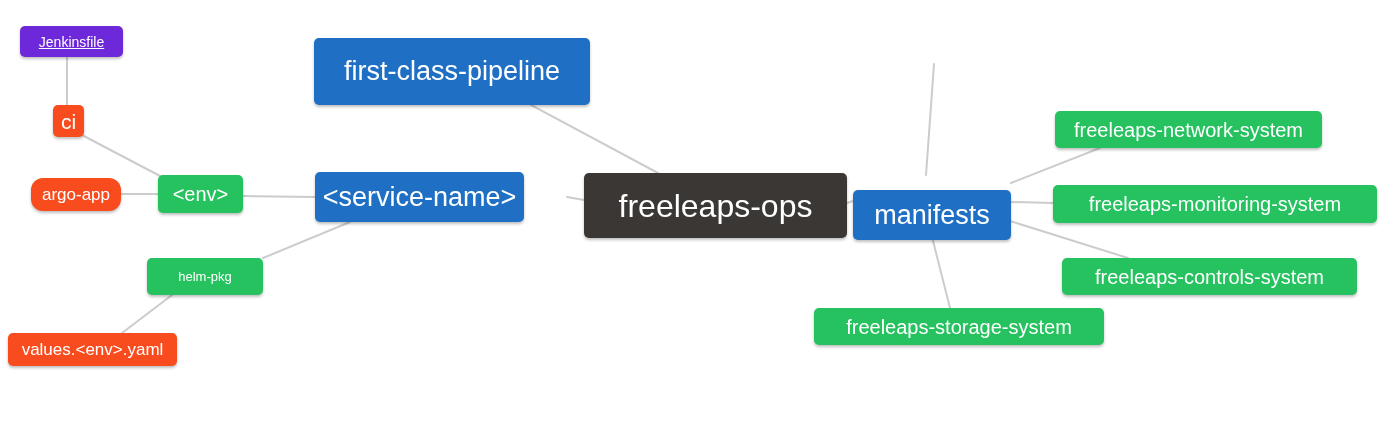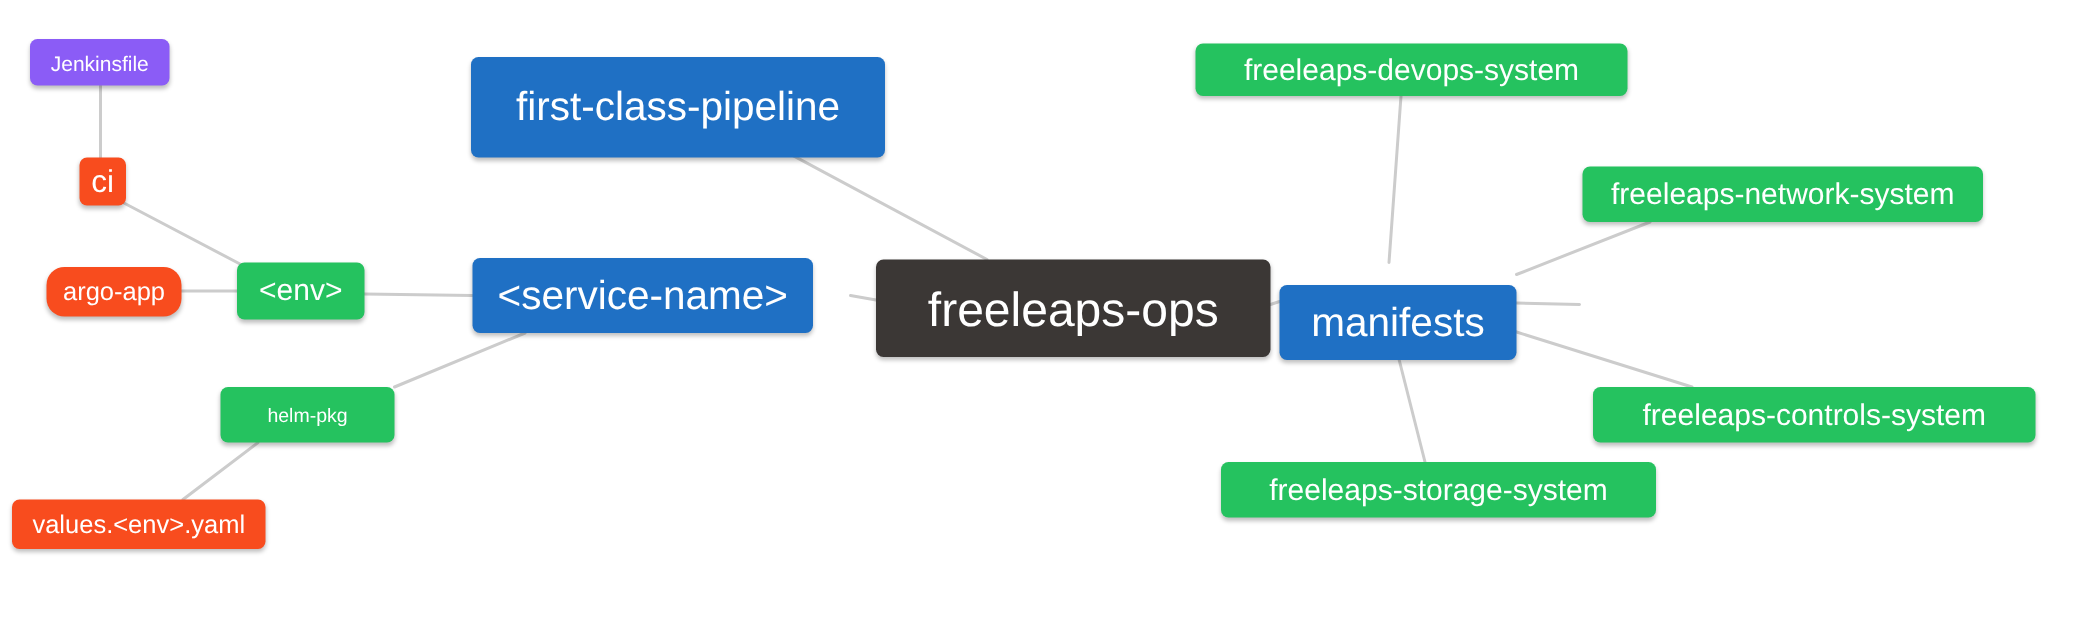"Jenkinsfile" div.node { background: #8b5cf6 -> #6d28d9; text-decoration: none -> underline; width: 93px -> 103px }
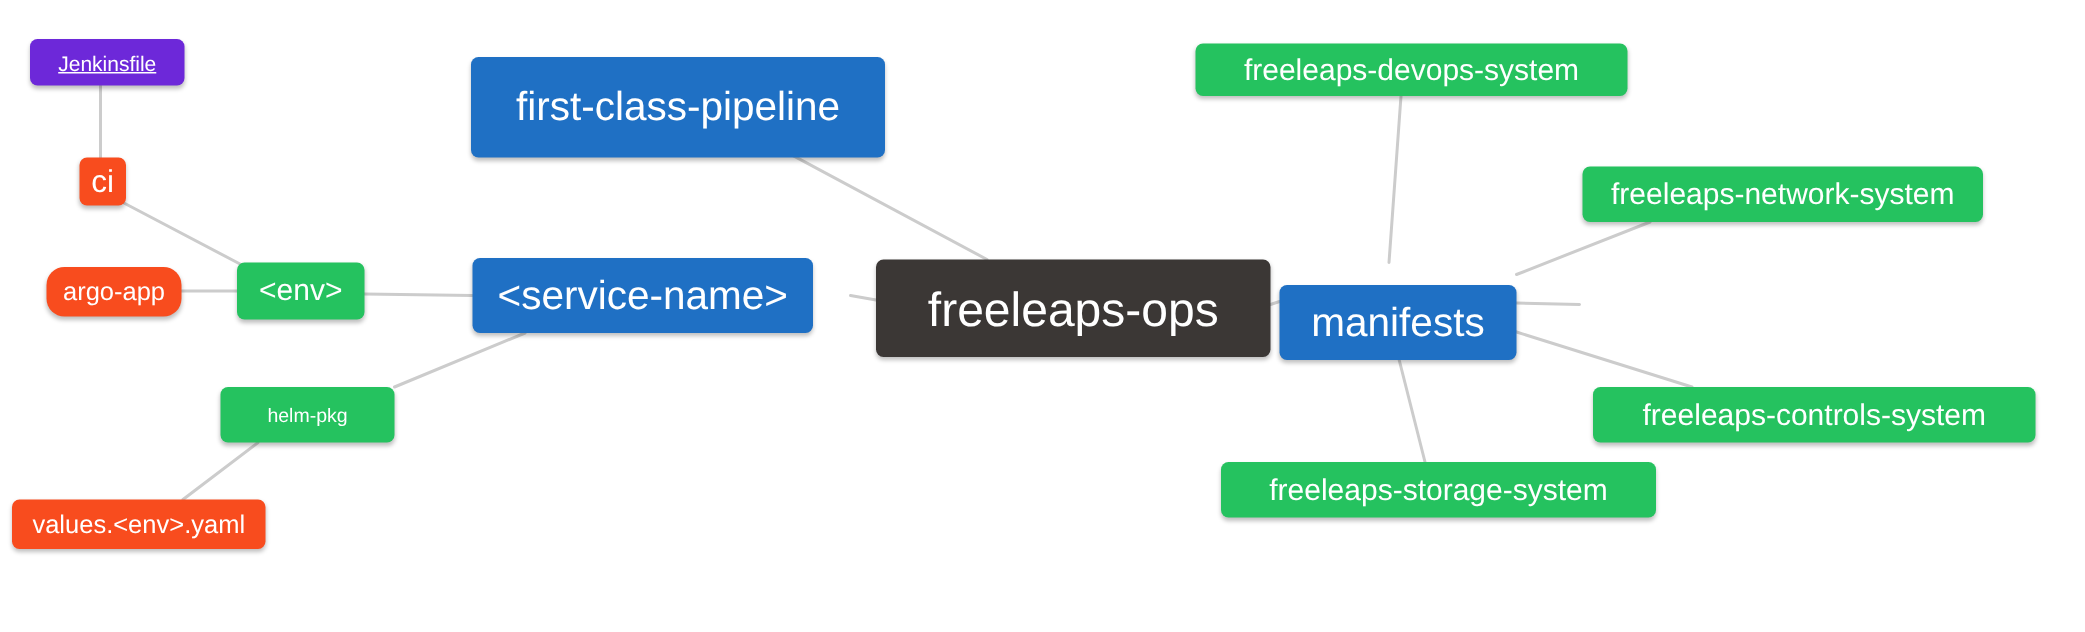"freeleaps-devops-system" div.node { html: <div>freeleaps-devops-system</div> -> none }
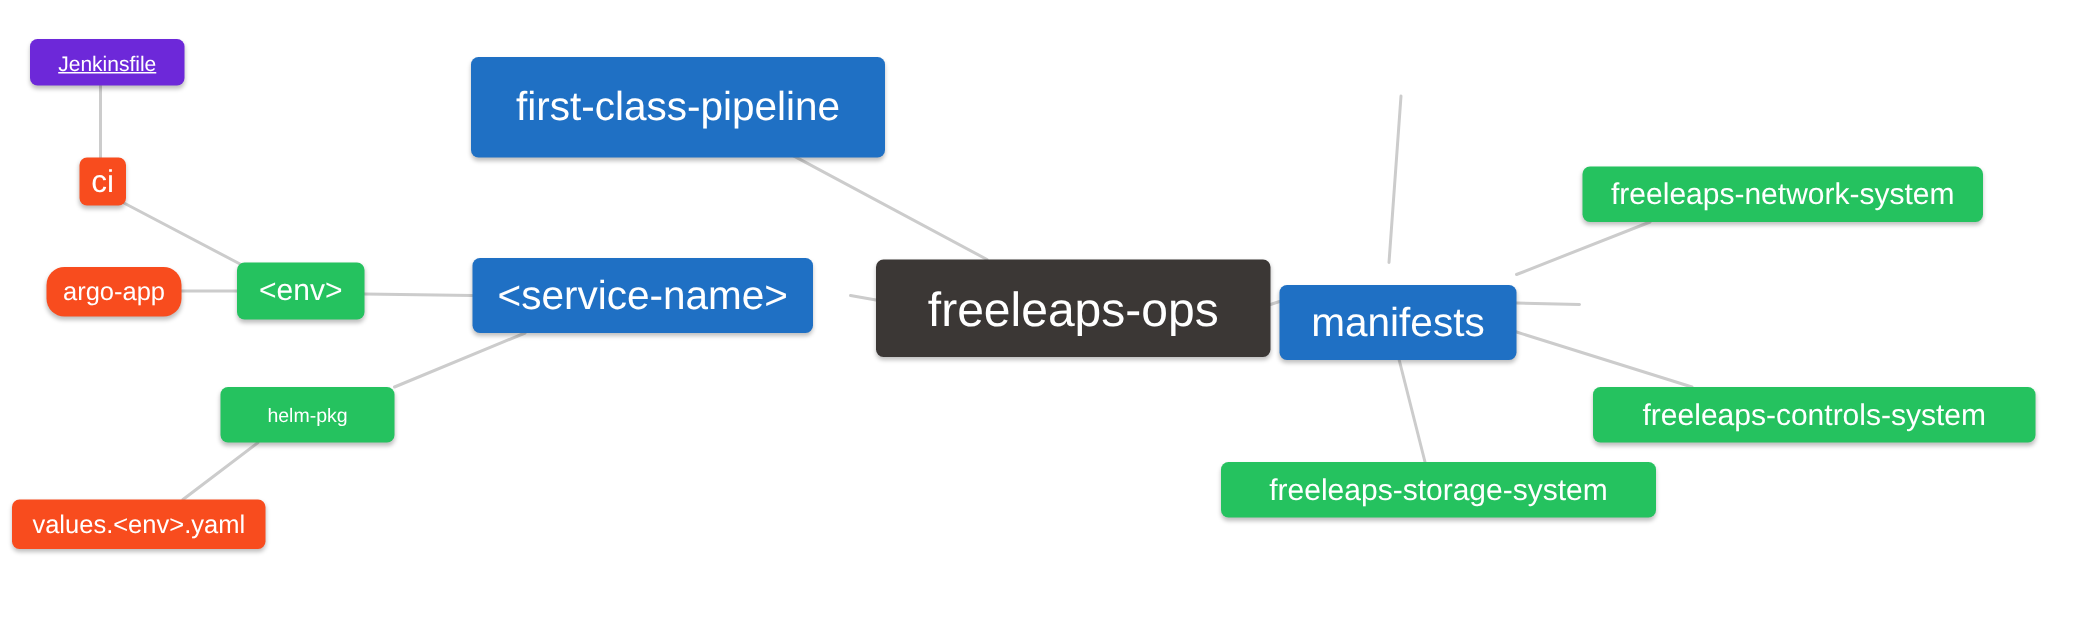"<service-name>" div.node { width: 227px -> 209px }
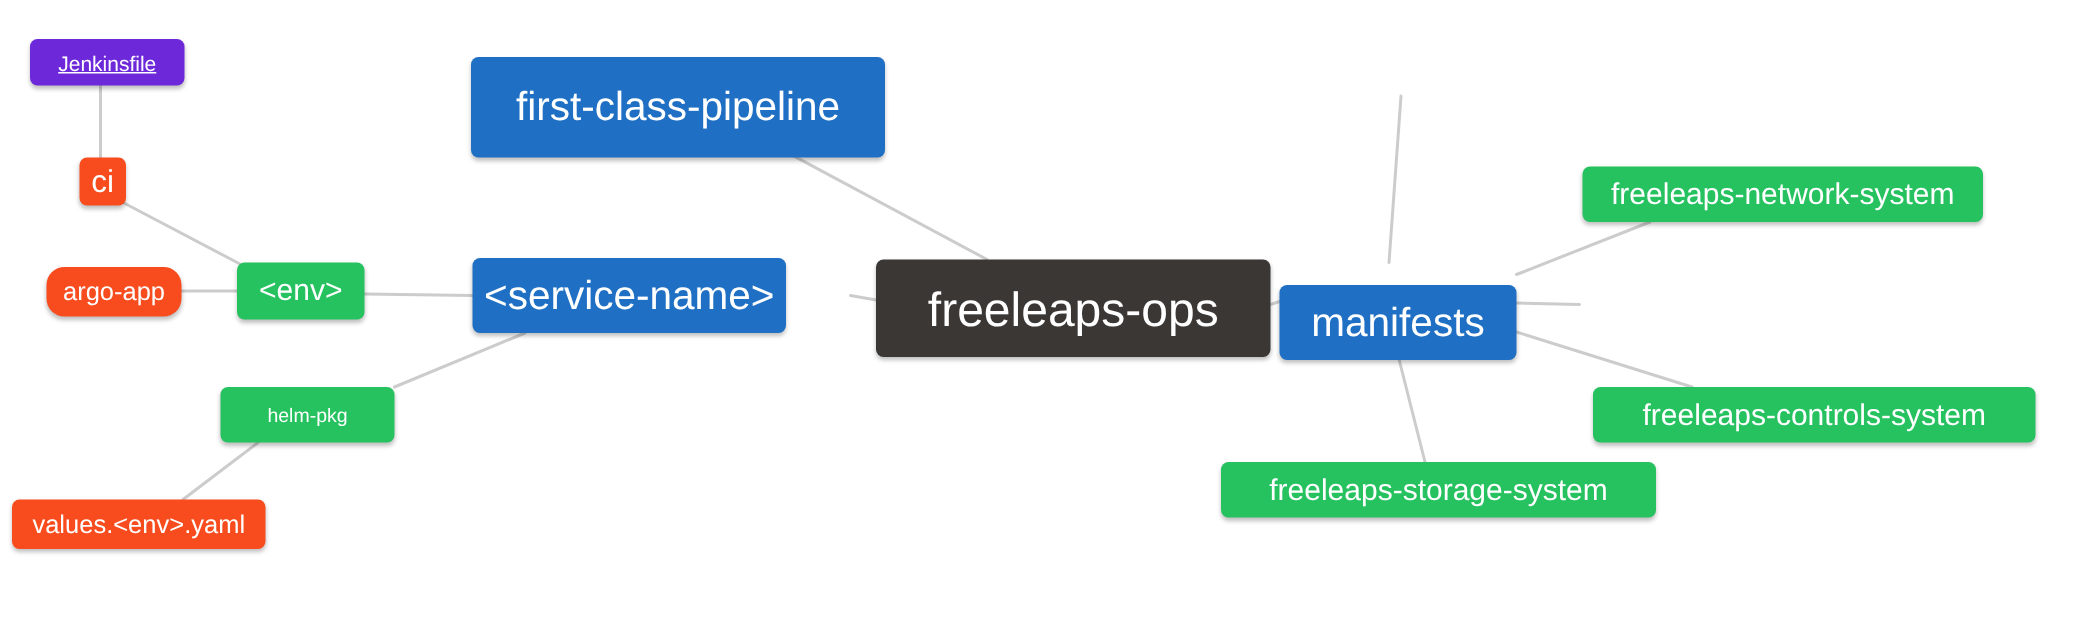"freeleaps-monitoring-system" div.node { html: none -> <div>freeleaps-monitoring-system</div> }
